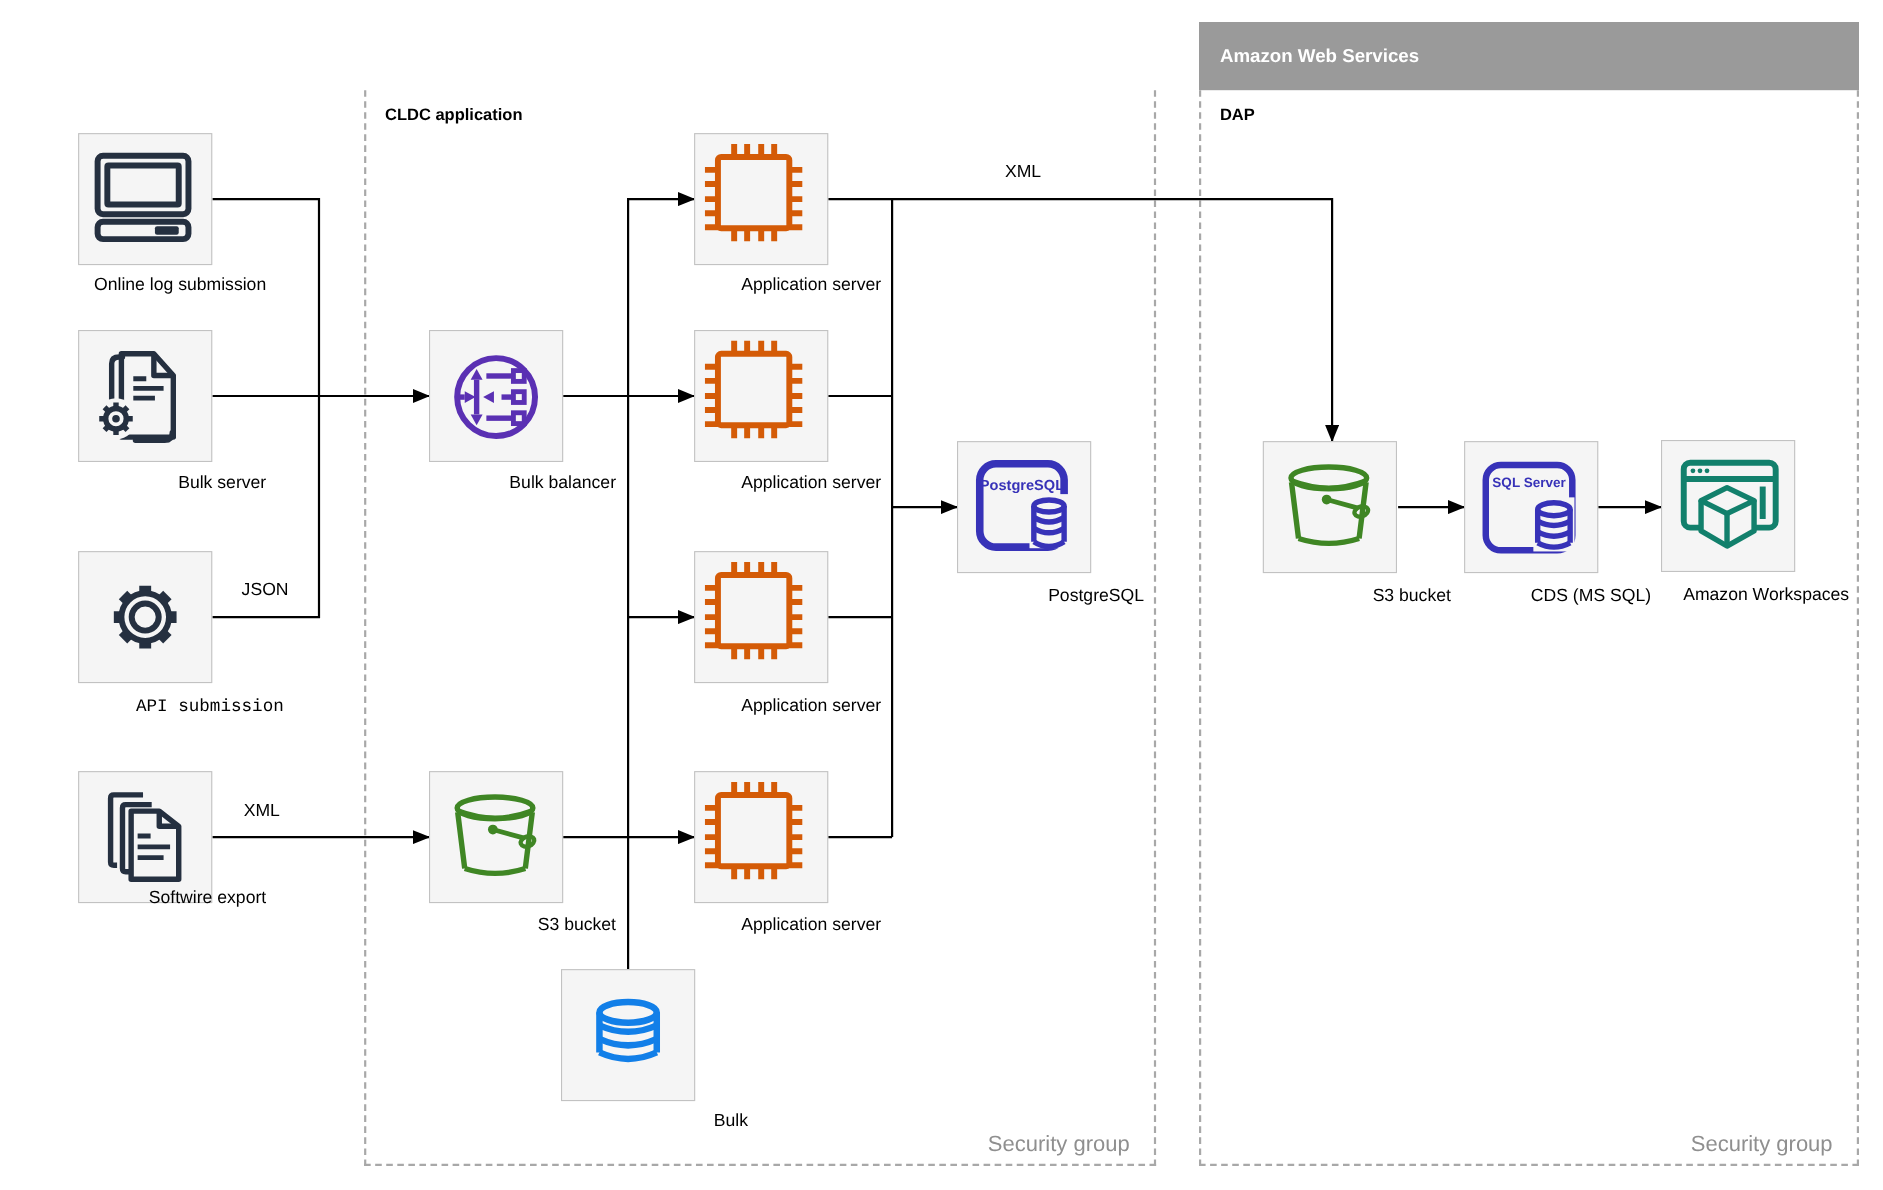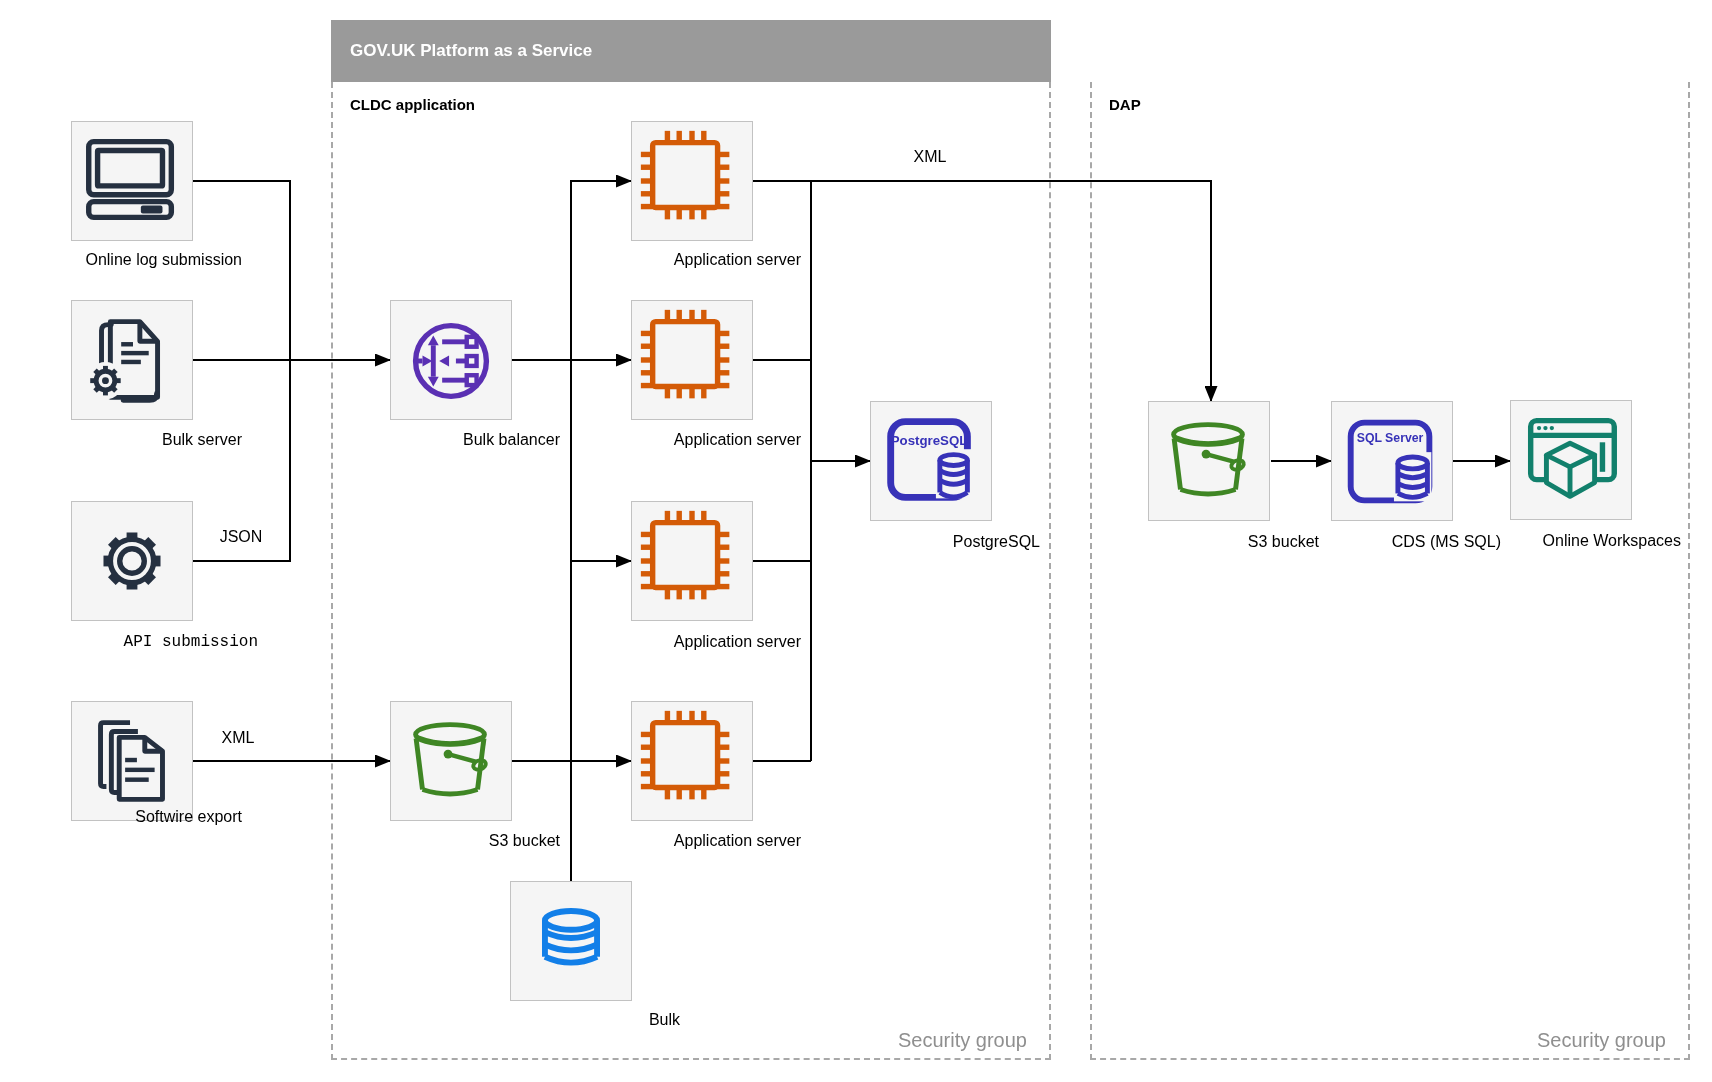"GOV.UK Platform as a Service" div.hdr { html: <div>GOV.UK Platform as a Service</div> -> none }
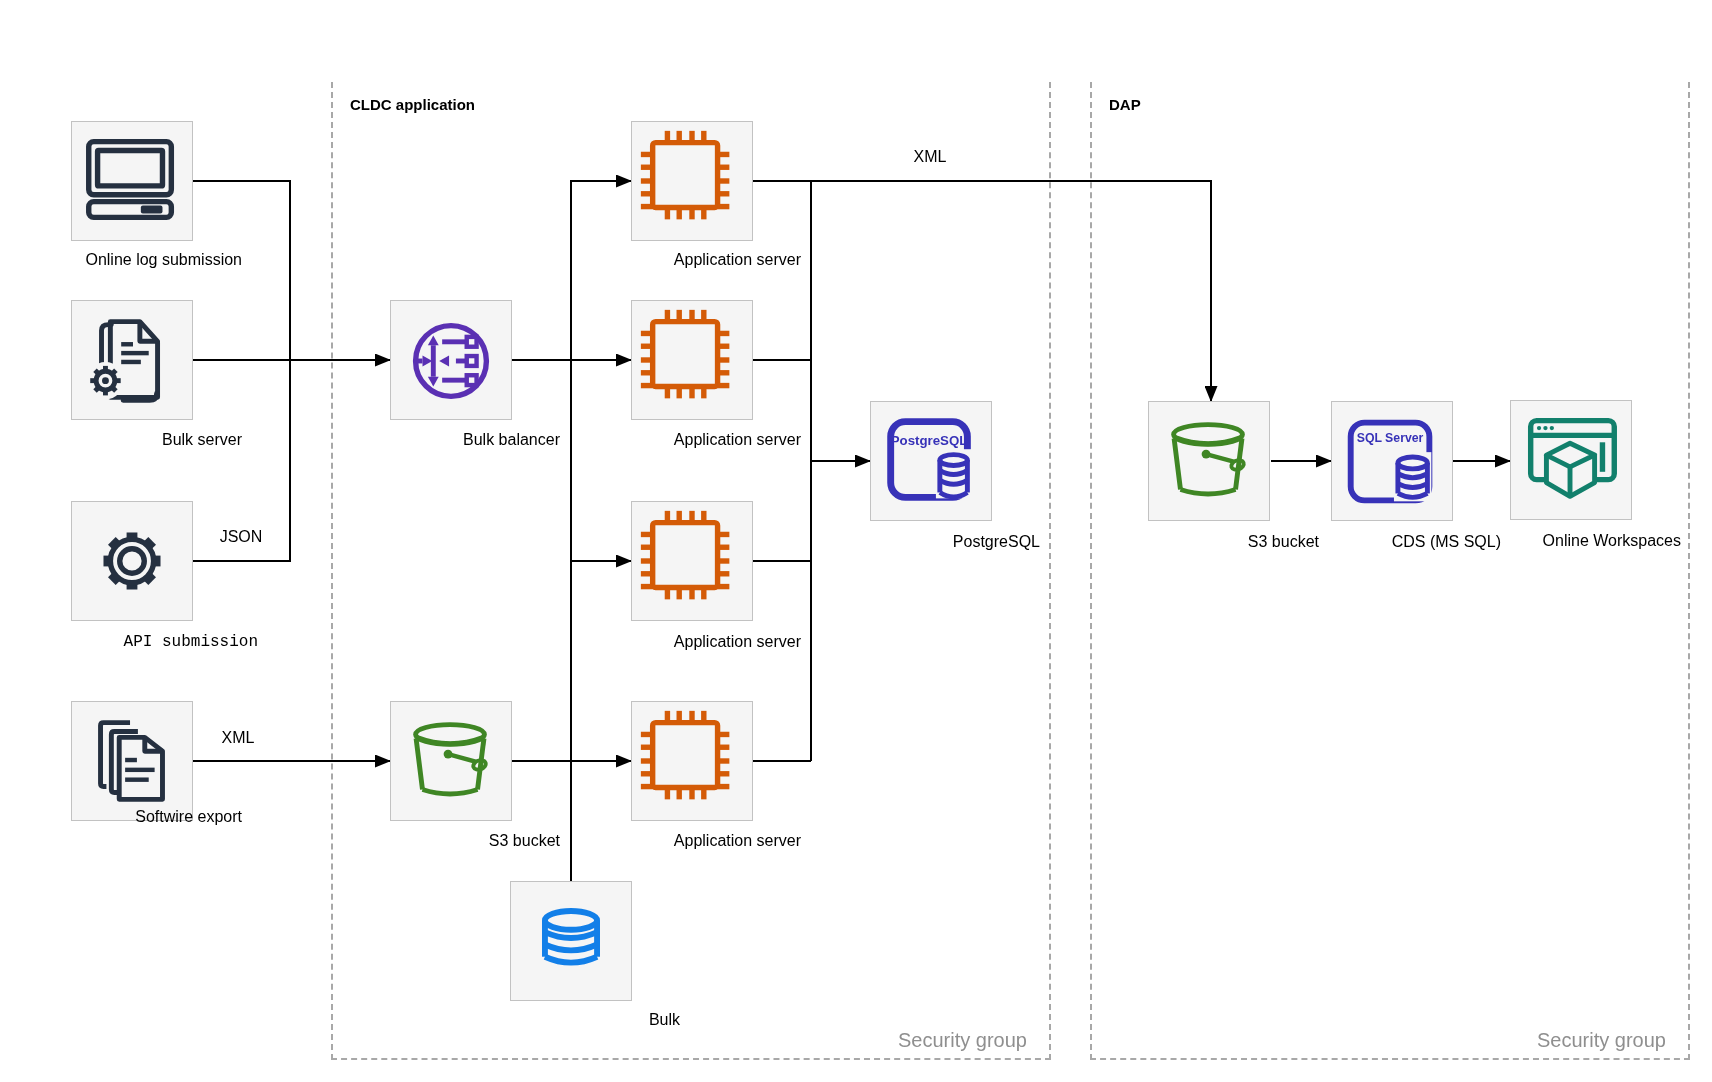"Amazon Web Services" div.hdr { html: none -> <div>Amazon Web Services</div> }
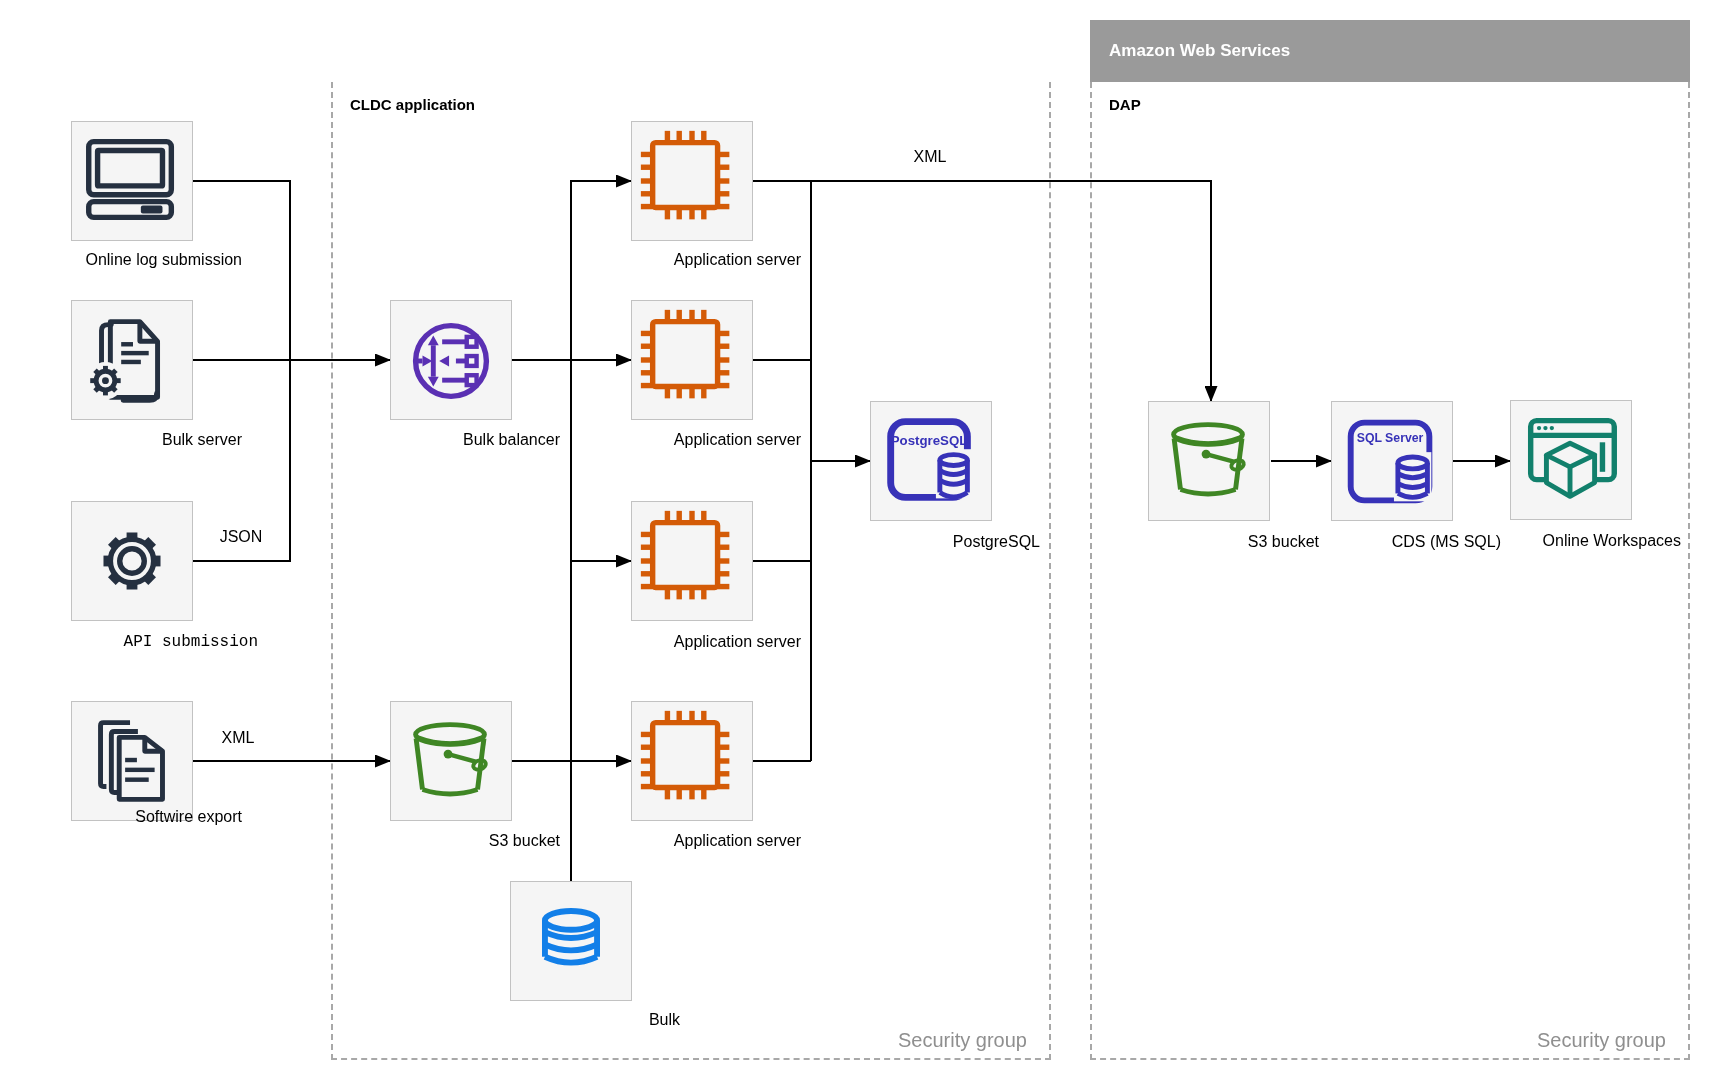"Online Workspaces" div.nlabel { text: Online -> Amazon }
